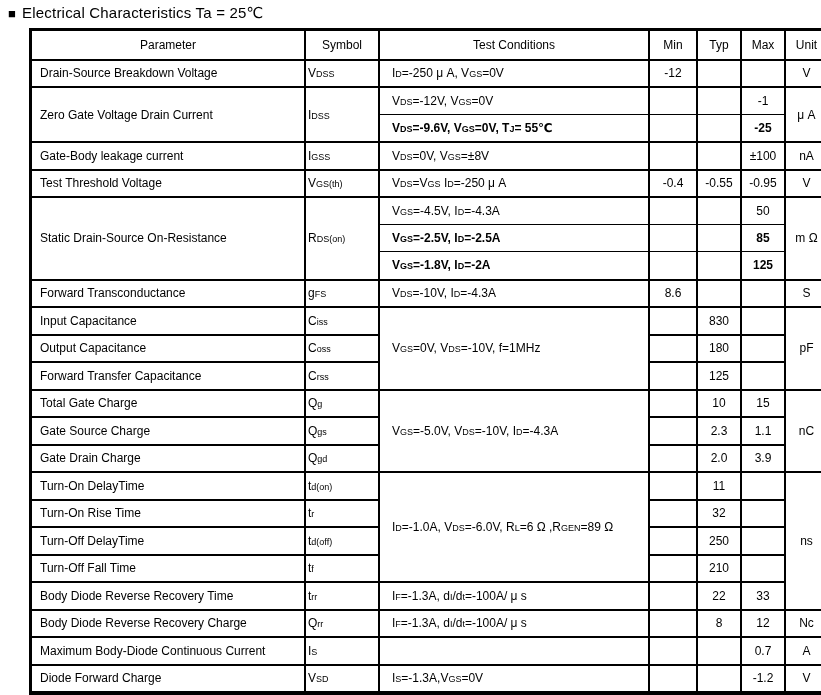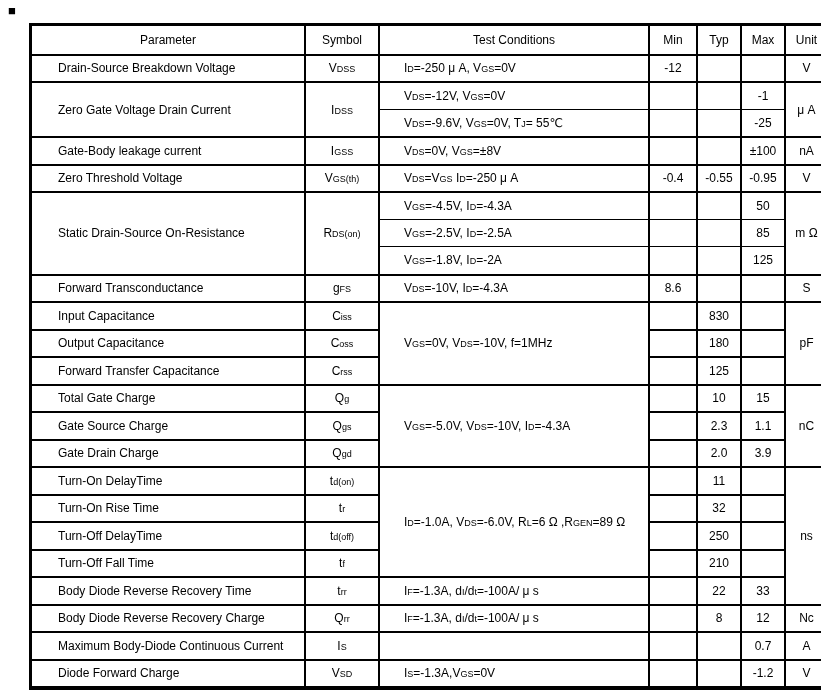"Electrical Characteristics Ta = 25℃" span { html: none -> <span>Electrical Characteristics Ta = 25℃</span> }
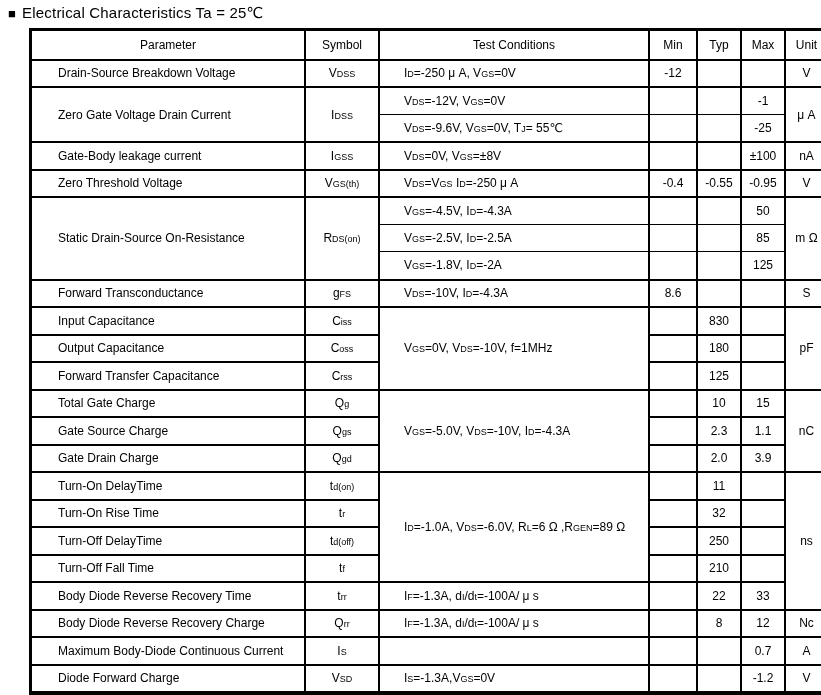"Drain-Source Breakdown Voltage" td.p { padding-left: 26px -> 8px }
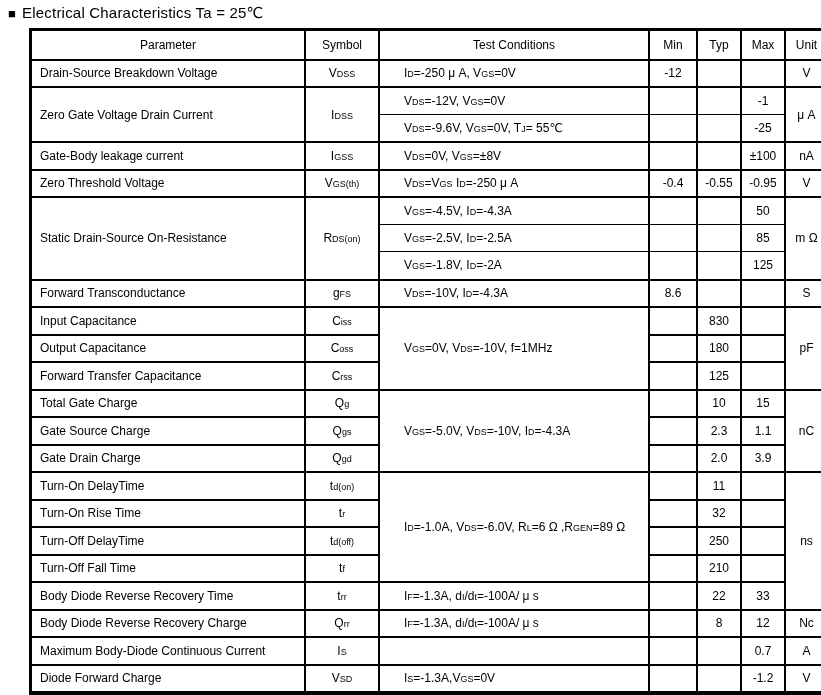"VDSS" td.s { text-align: center -> none }
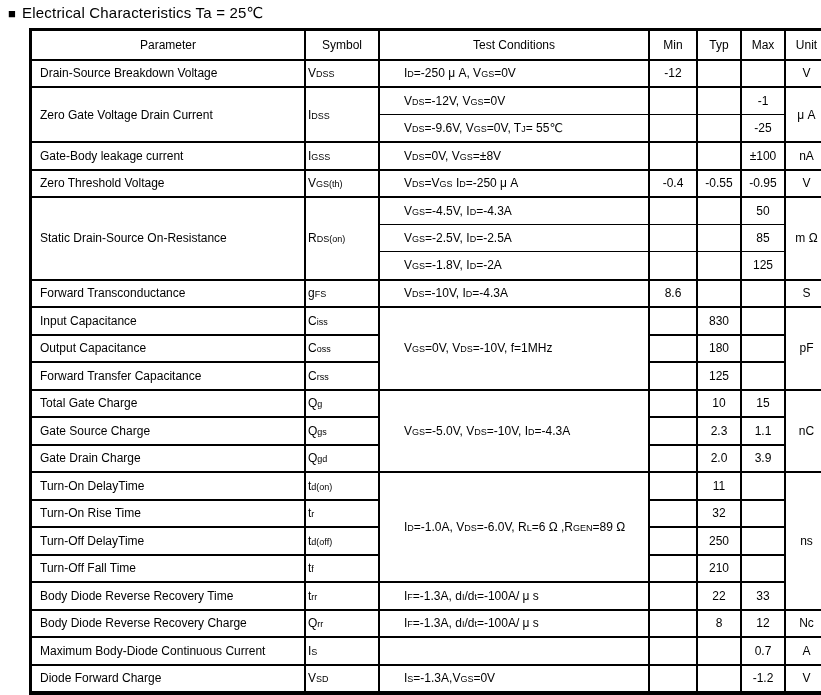"ID=-250 μ A, VGS=0V" td.c { padding-left: 24px -> 12px }
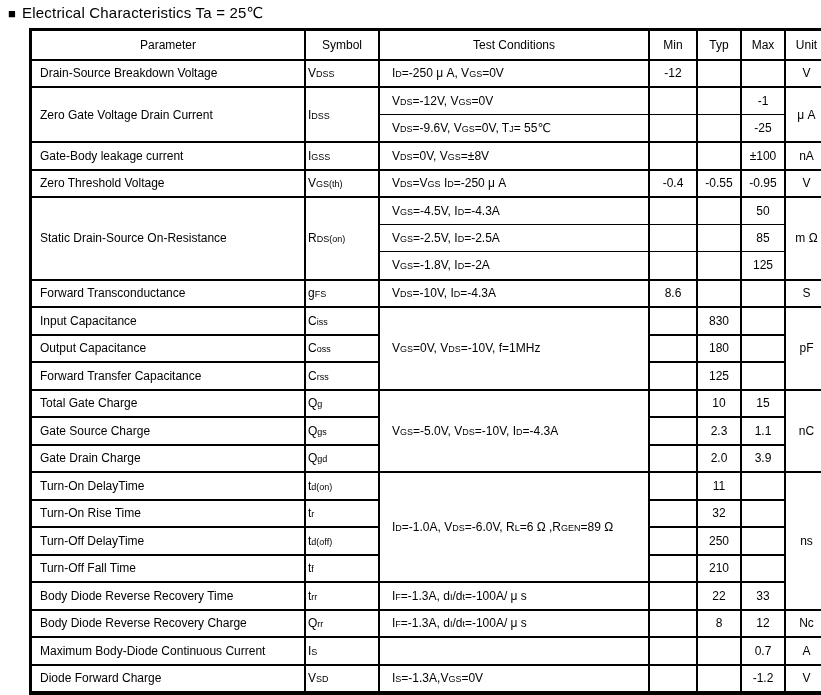"VDS=-9.6V, VGS=0V, TJ= 55℃" tr.thin td { font-weight: none -> bold }
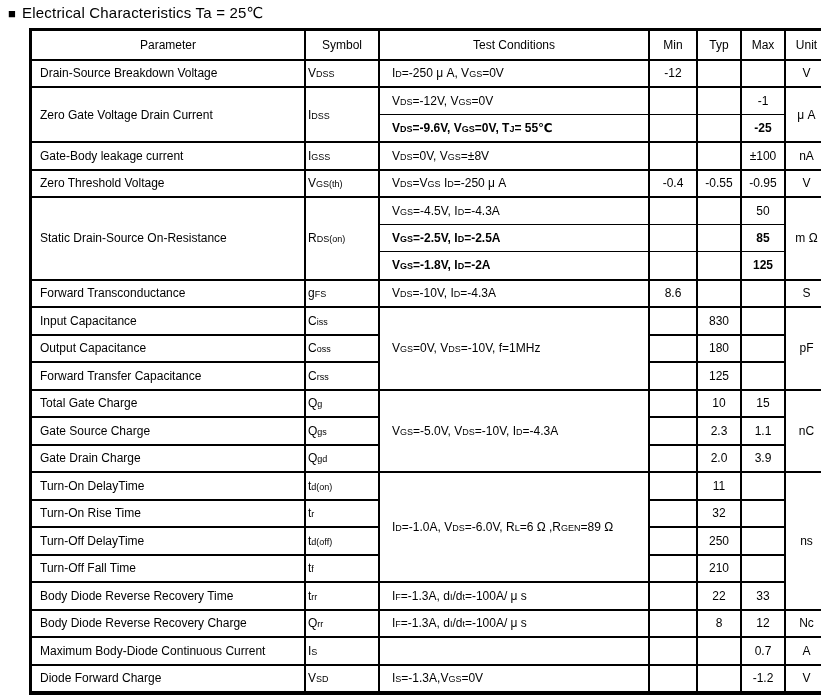"Zero Threshold Voltage" td.p { text: Zero -> Test }
